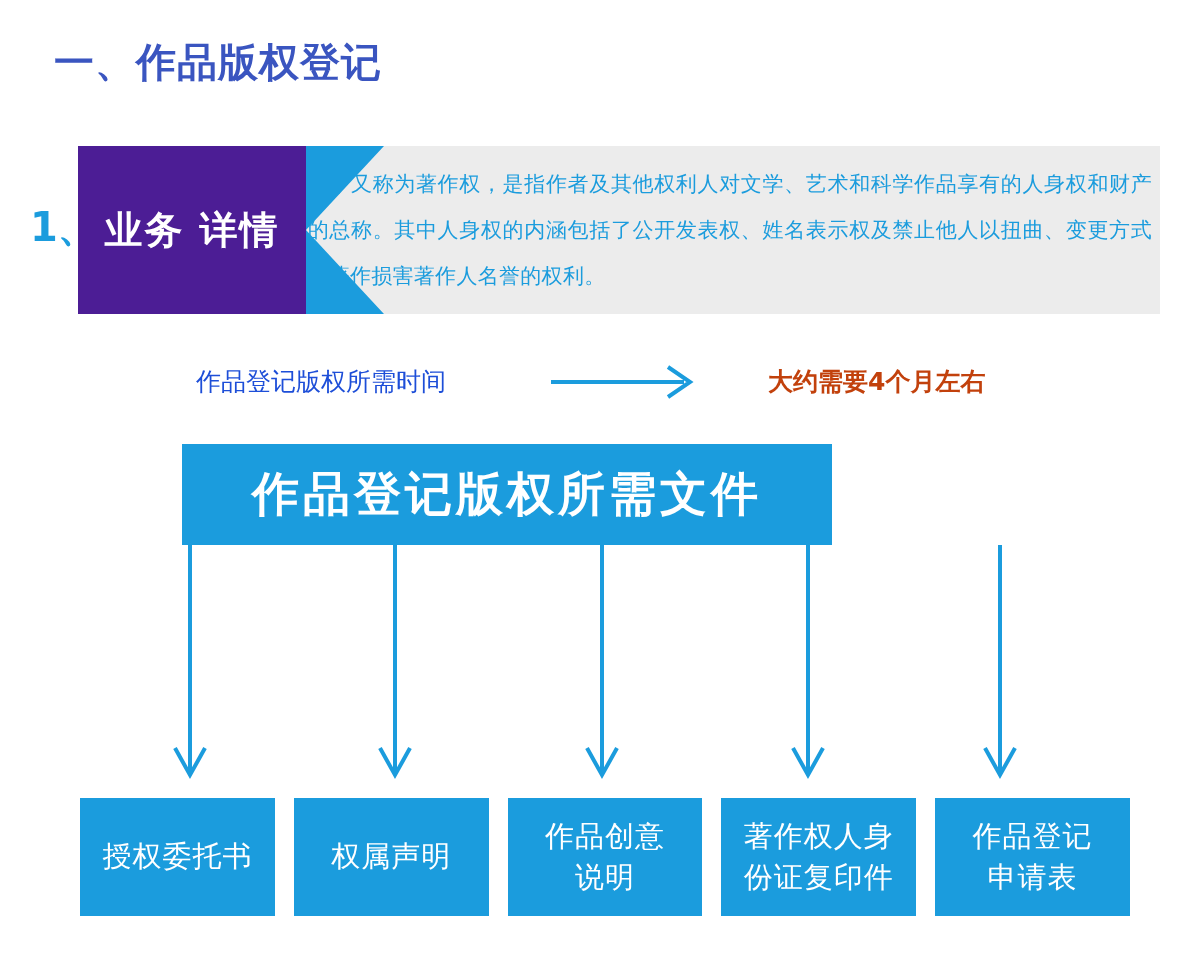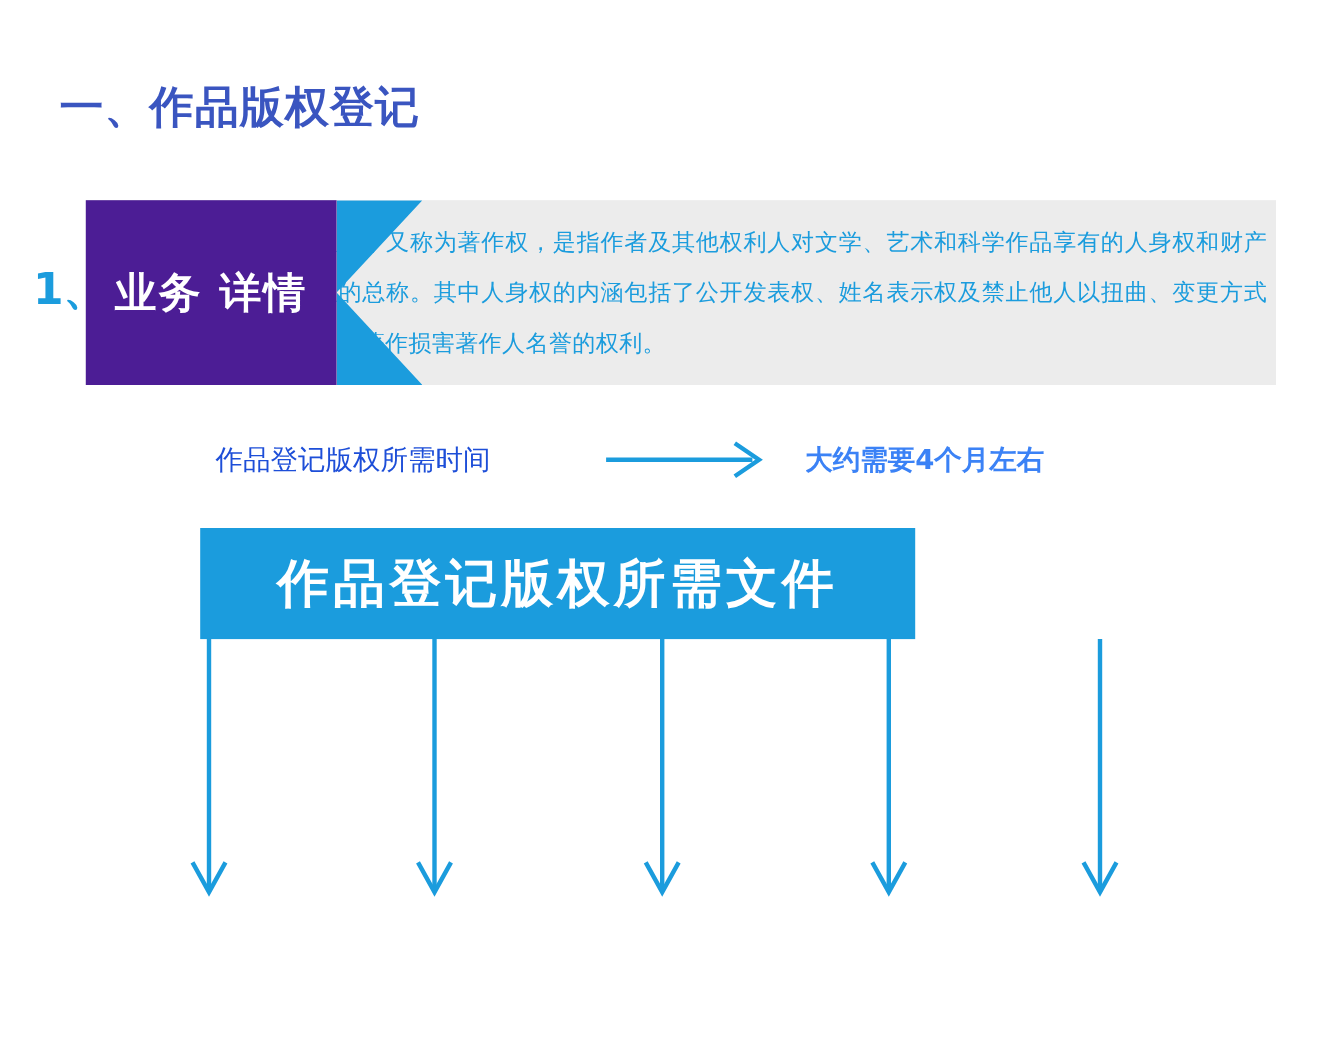"一、作品版权登记" #canvas { margin-top: 36px -> none }
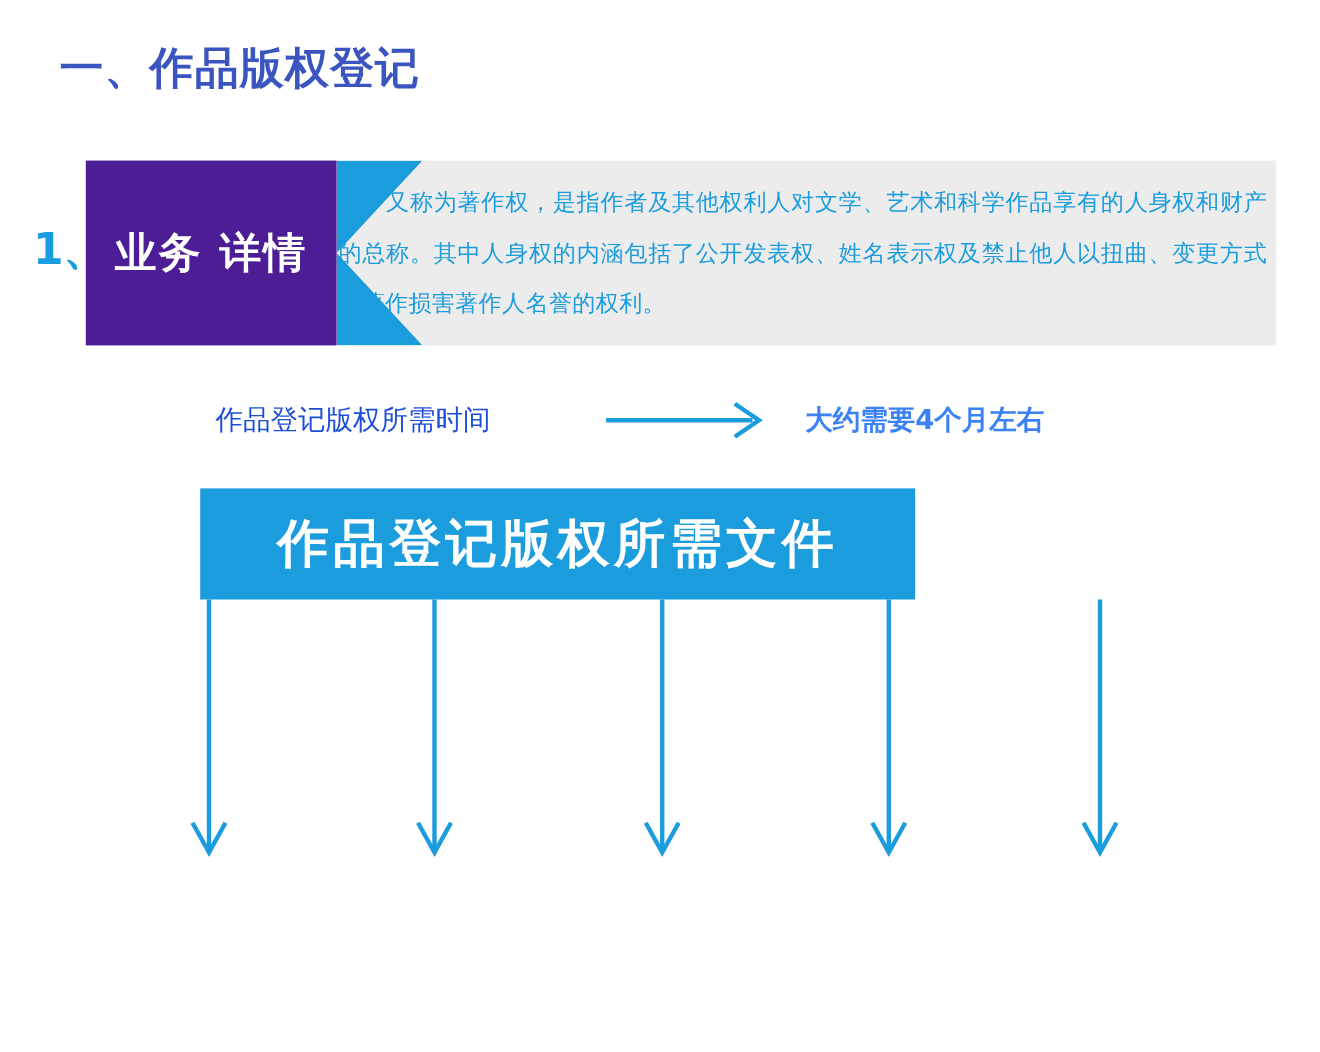"大约需要4个月左右" .time-right-label { color: #3b82f6 -> #c2410c; left: 732px -> 768px }
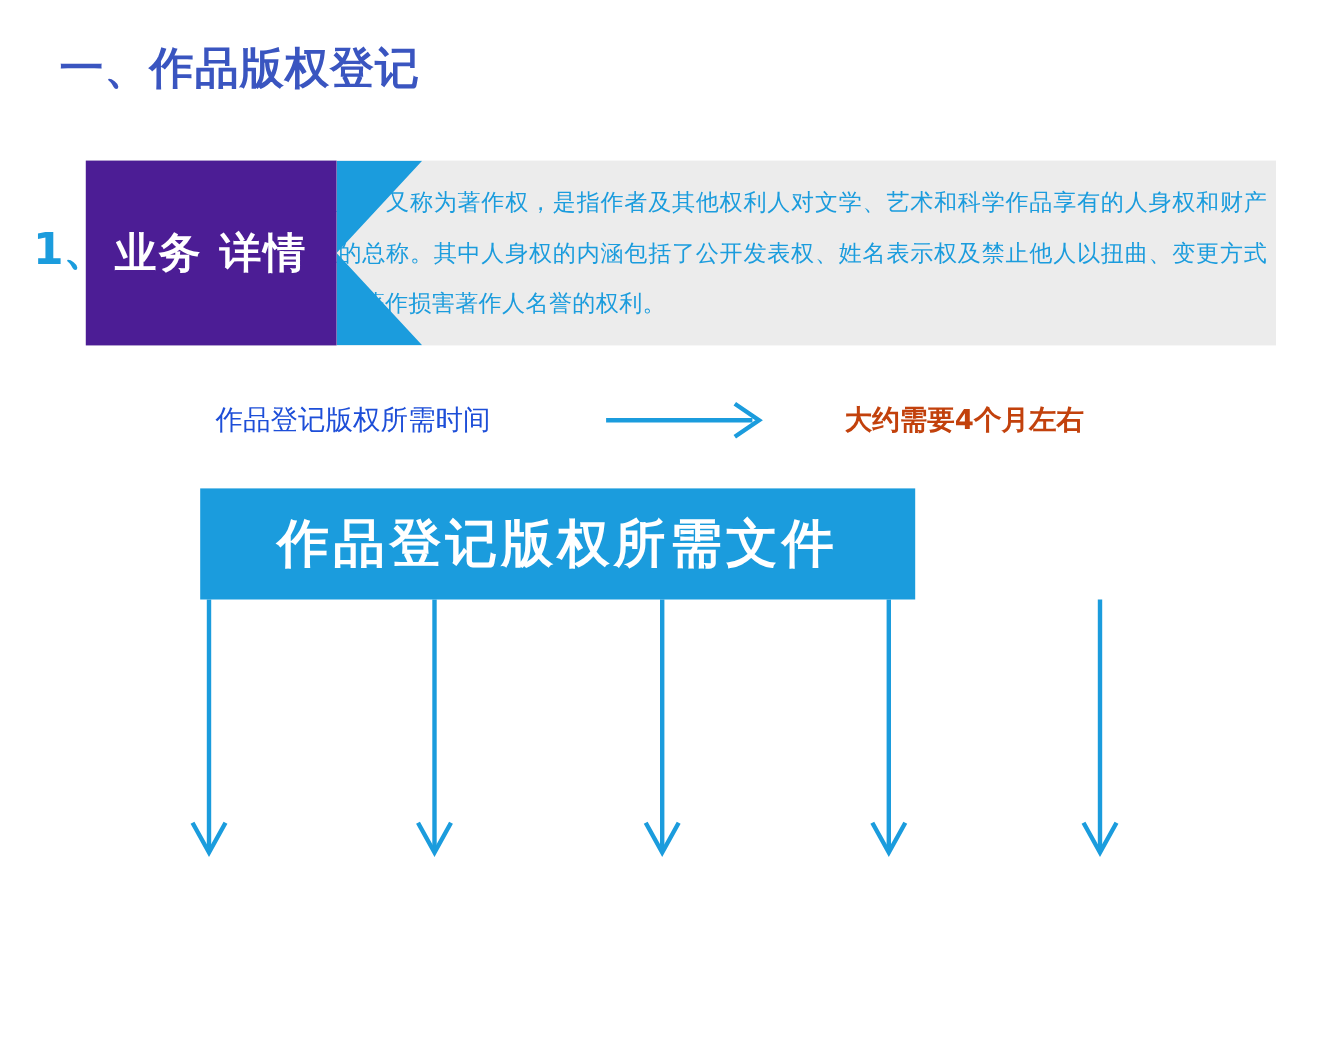"授权委托书" div.doc-boxes { html: none -> <div> <div> <span>授权委托书</span> </div> <div> <span>权属声明</span> </div> <div> <span>作品创意 说明</span> </div> <div> <span>著作权人身 份证复印件</span> </div> <div> <span>作品登记 申请表</span> </div> </div> }
